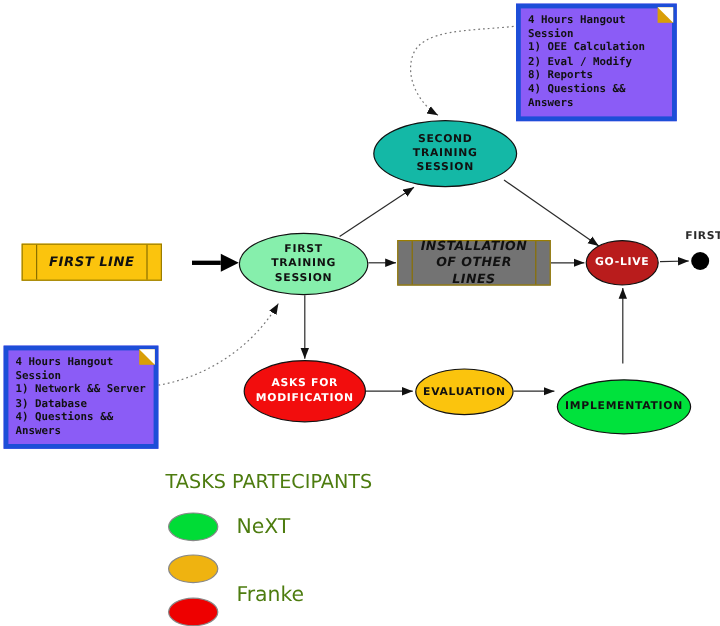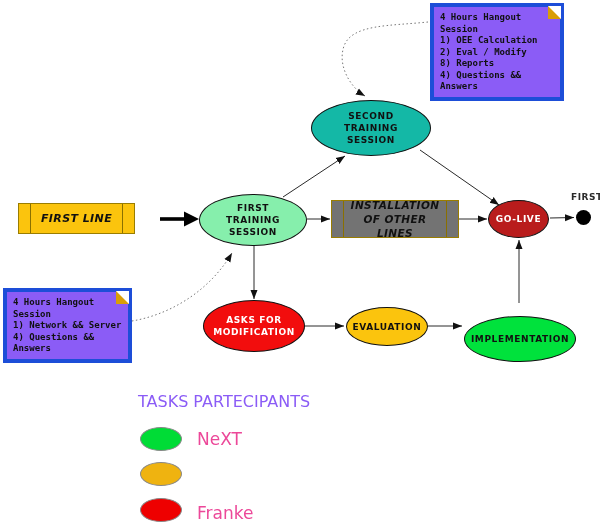"3) Database" div { html: none -> <div>3) Database</div> }
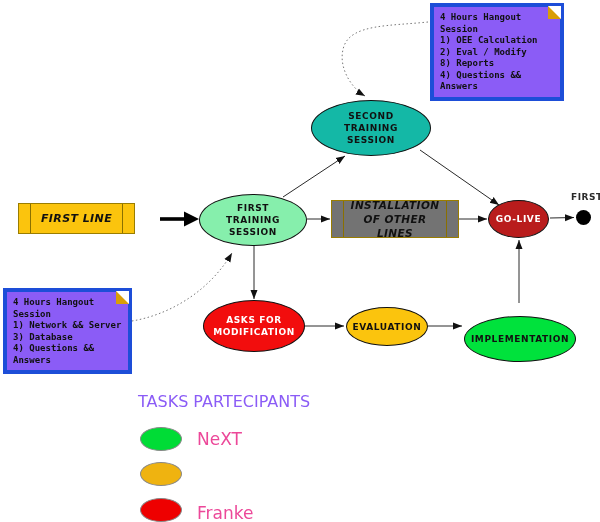"TASKS PARTECIPANTS" .legend-title { color: #8b5cf6 -> #4d7c0f }
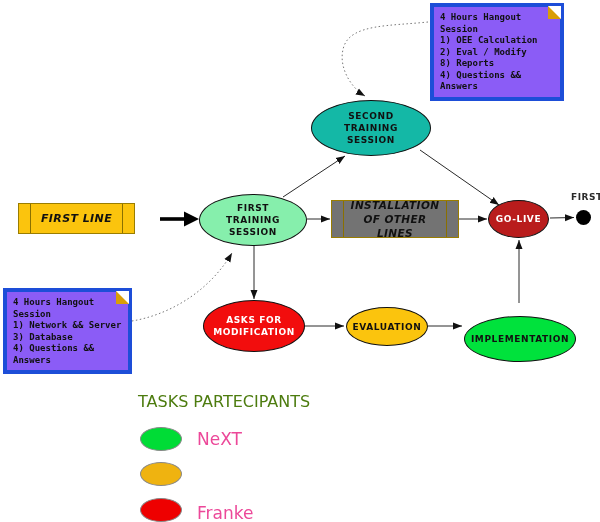"NeXT" .legend-label { color: #ec4899 -> #4d7c0f }
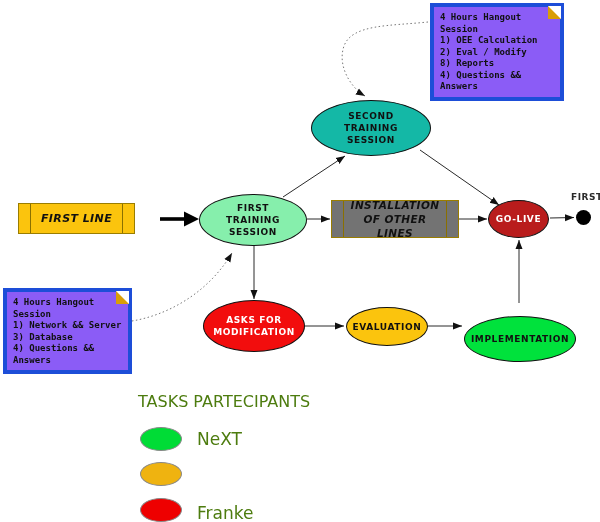"Franke" div.legend-label { top: 503px -> 486px }
